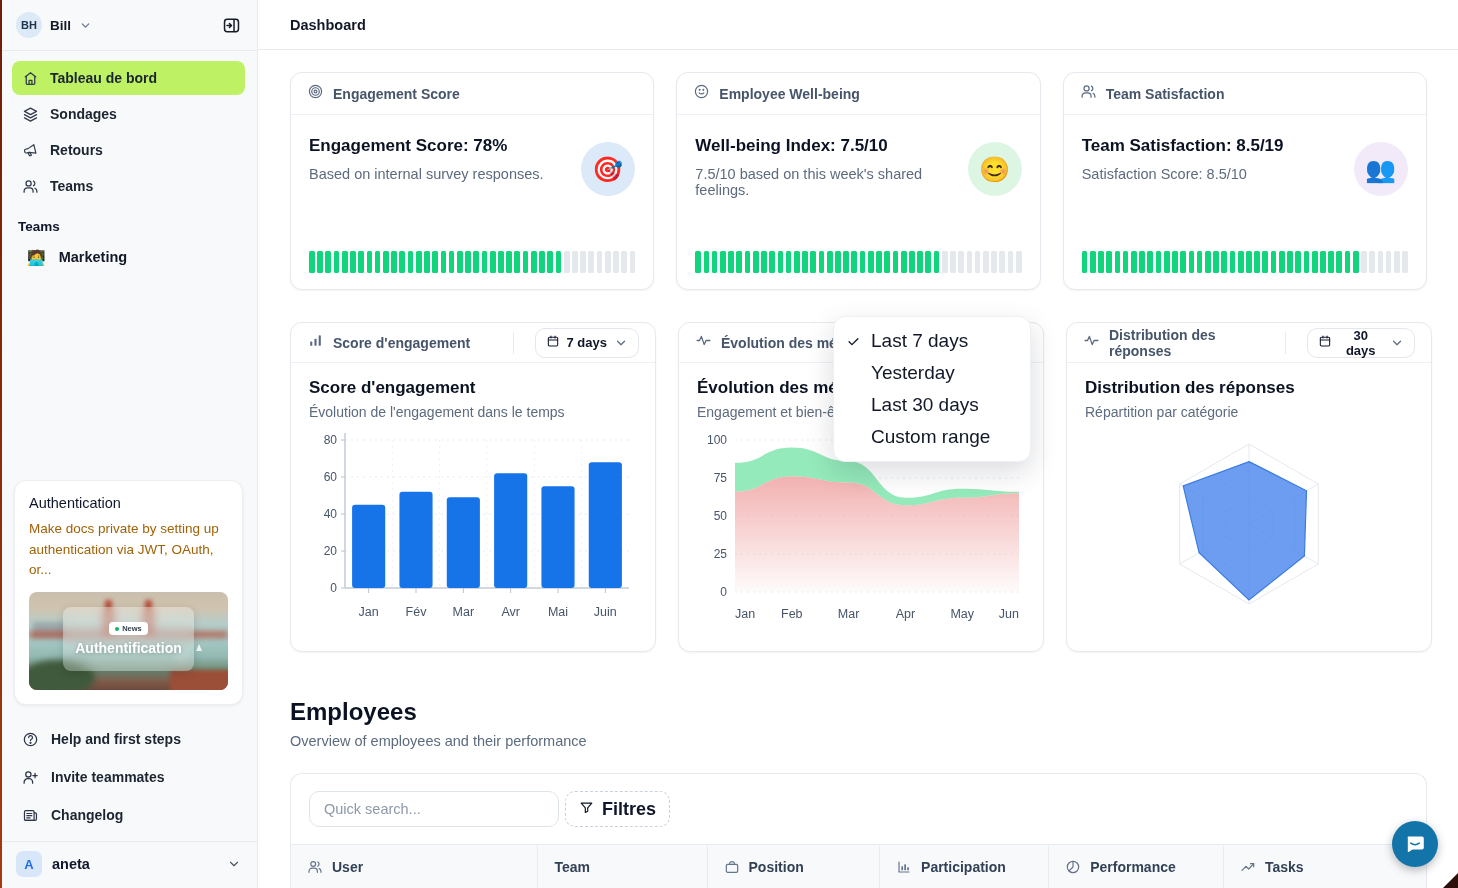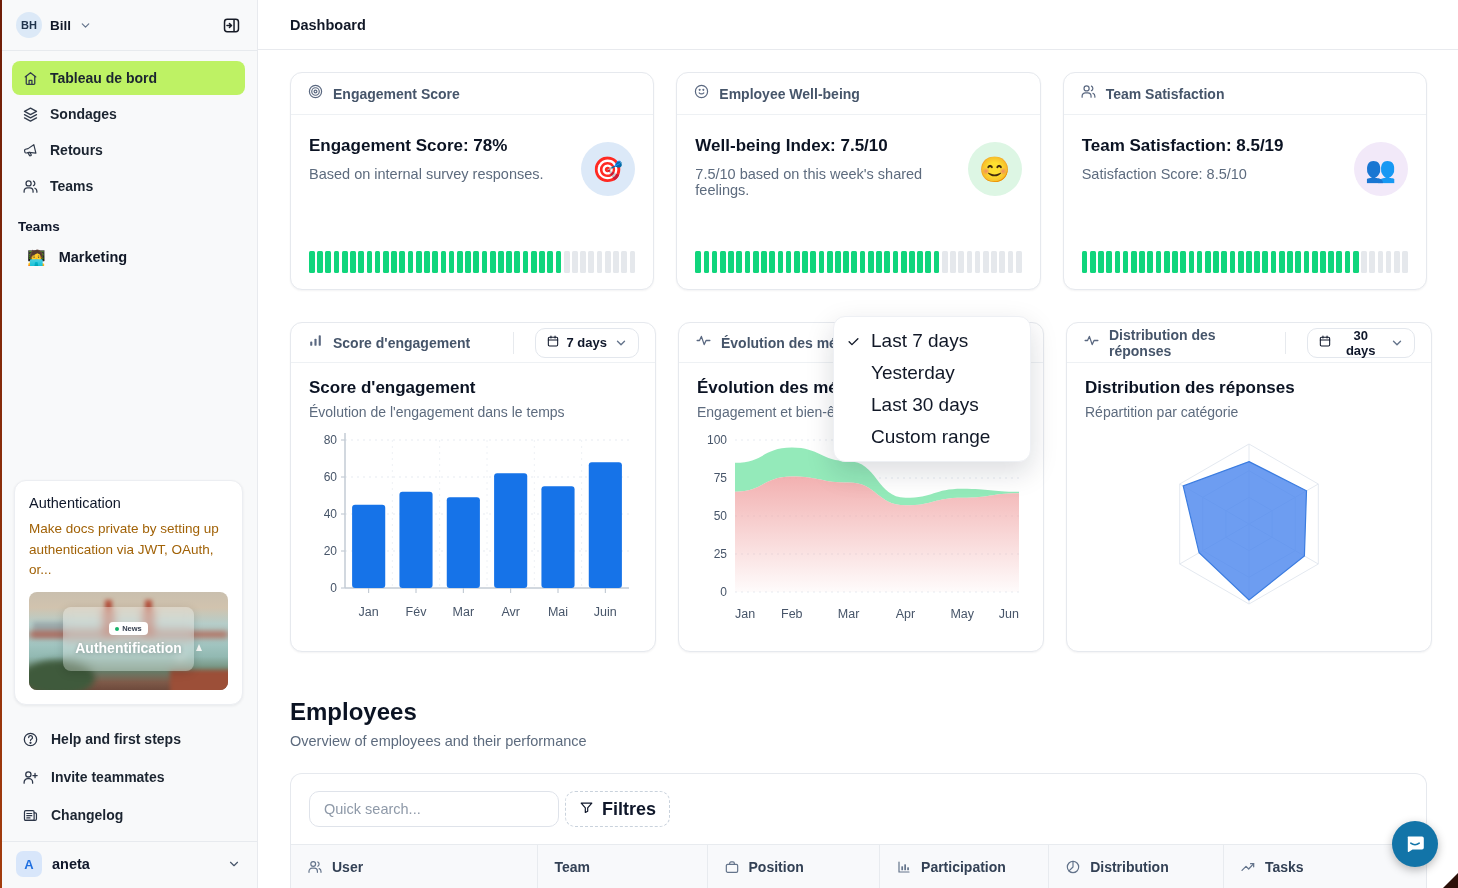"Distribution" span { text: Distribution -> Performance }
